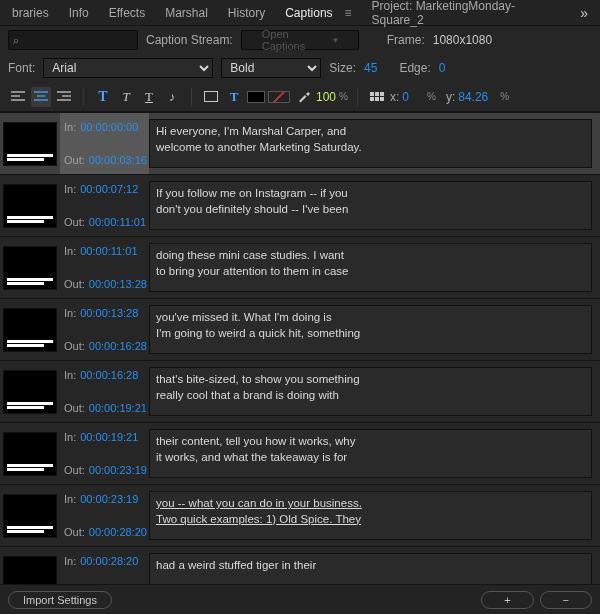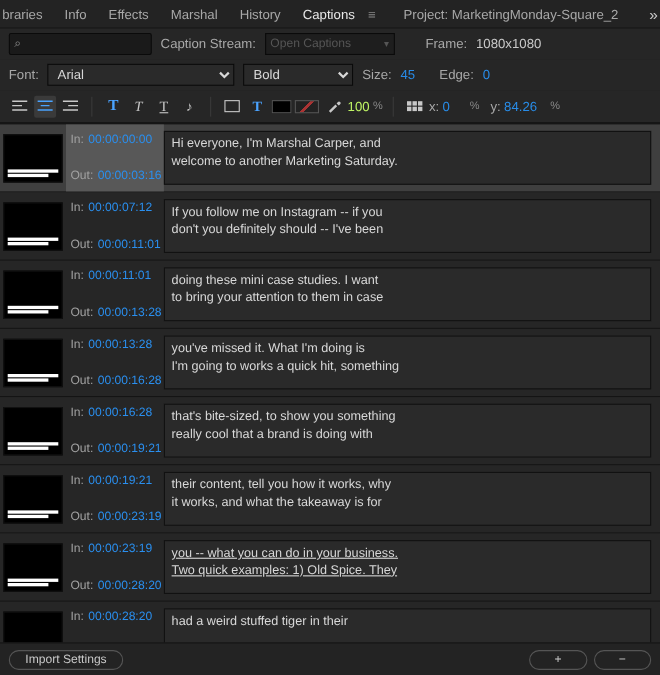"braries" .tabs { padding: 0 2px -> 0 12px }
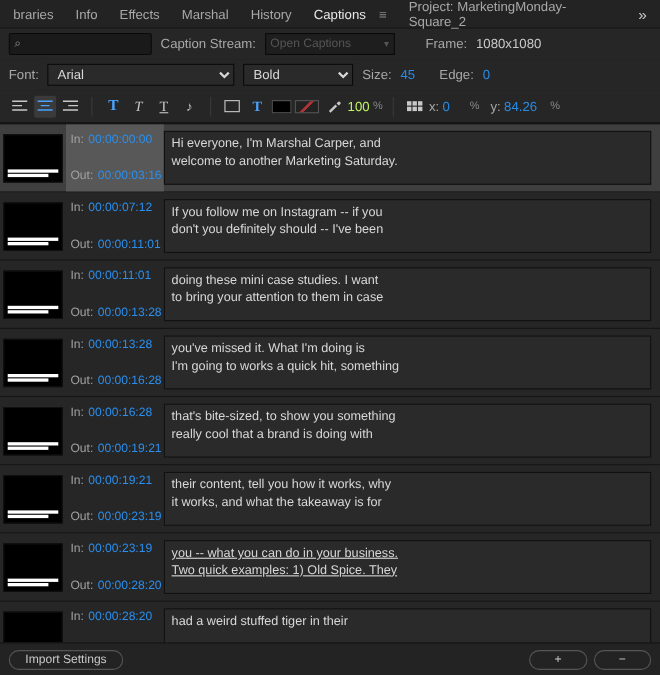"Open Captions" .stream { padding: 2px 4px -> 2px 20px }
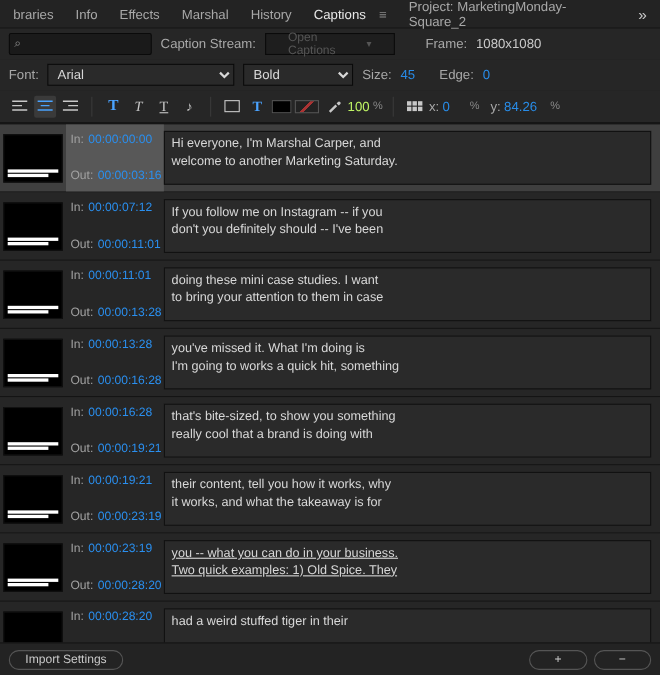"you've missed it. What I'm" div.txt { text: works -> weird }
